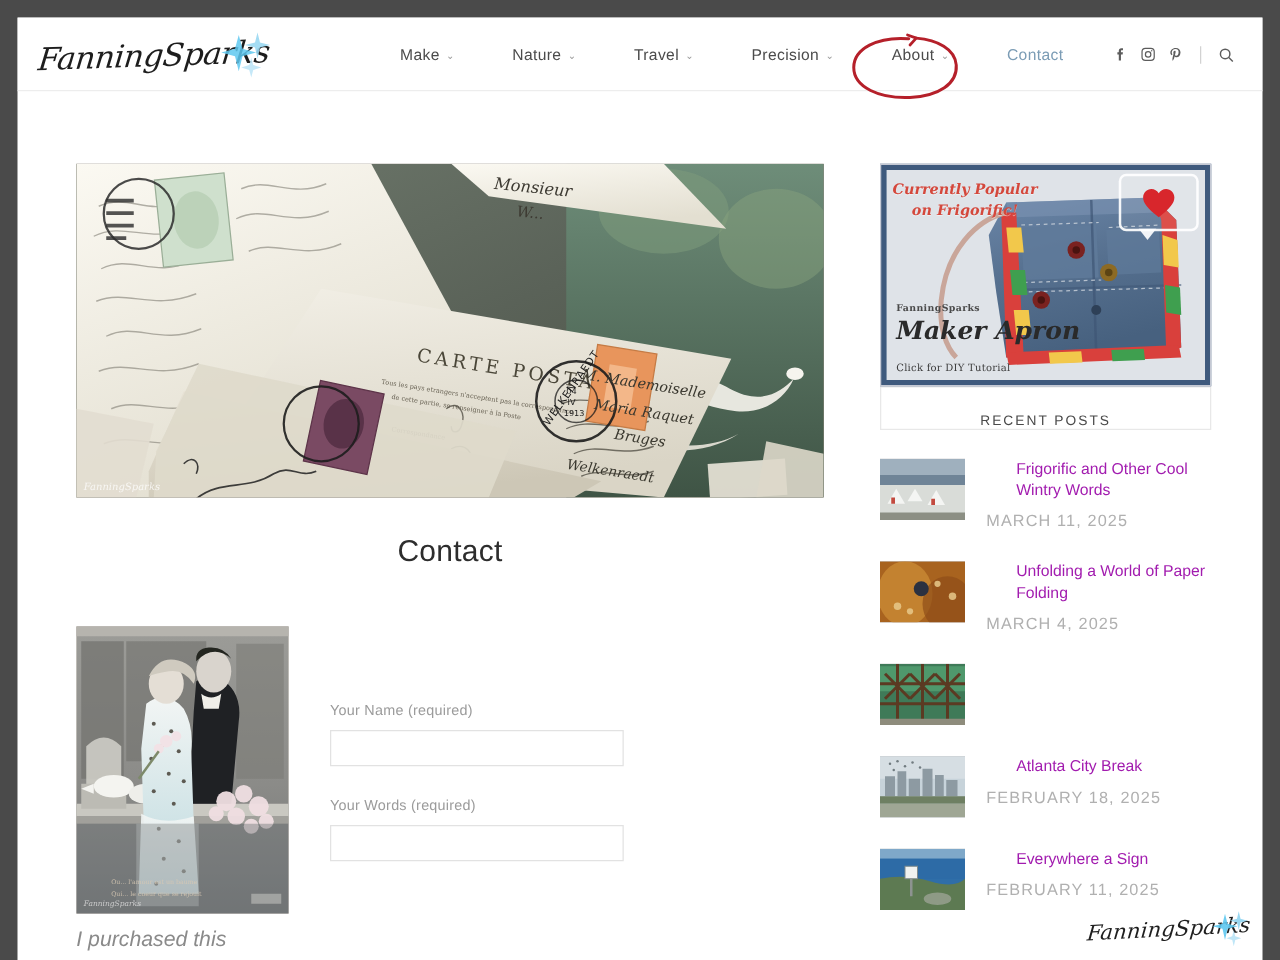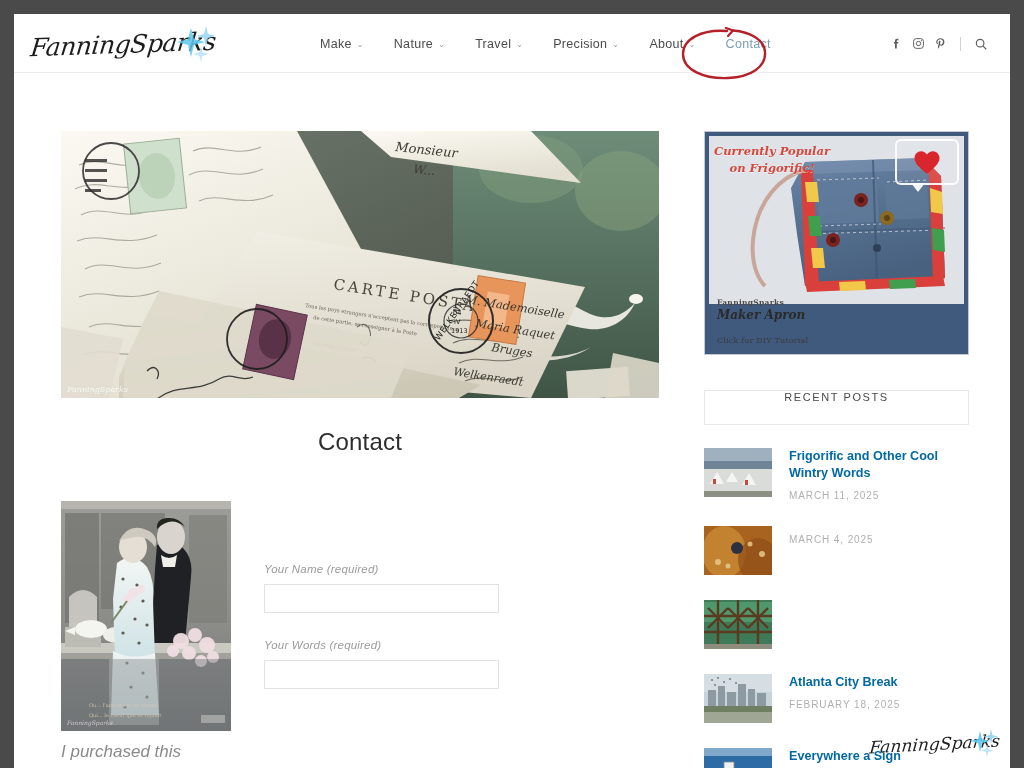"Make" .main-nav { gap: 0 -> 16px }
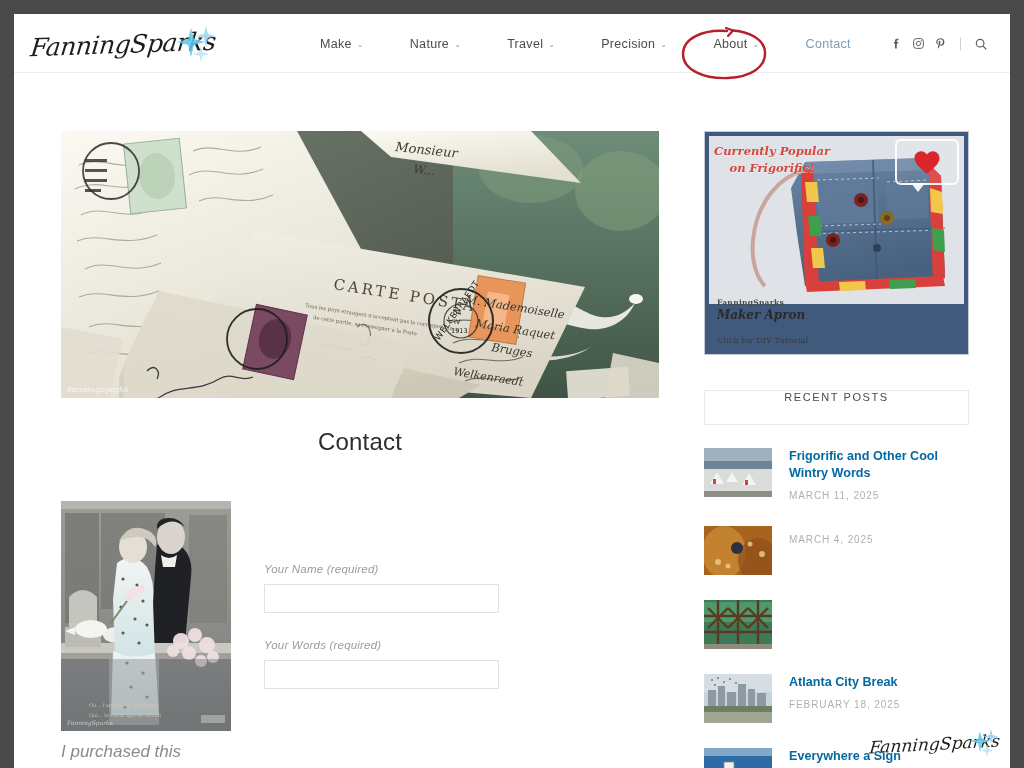"Currently Popular" .pin-widget { height: 224px -> 178px }
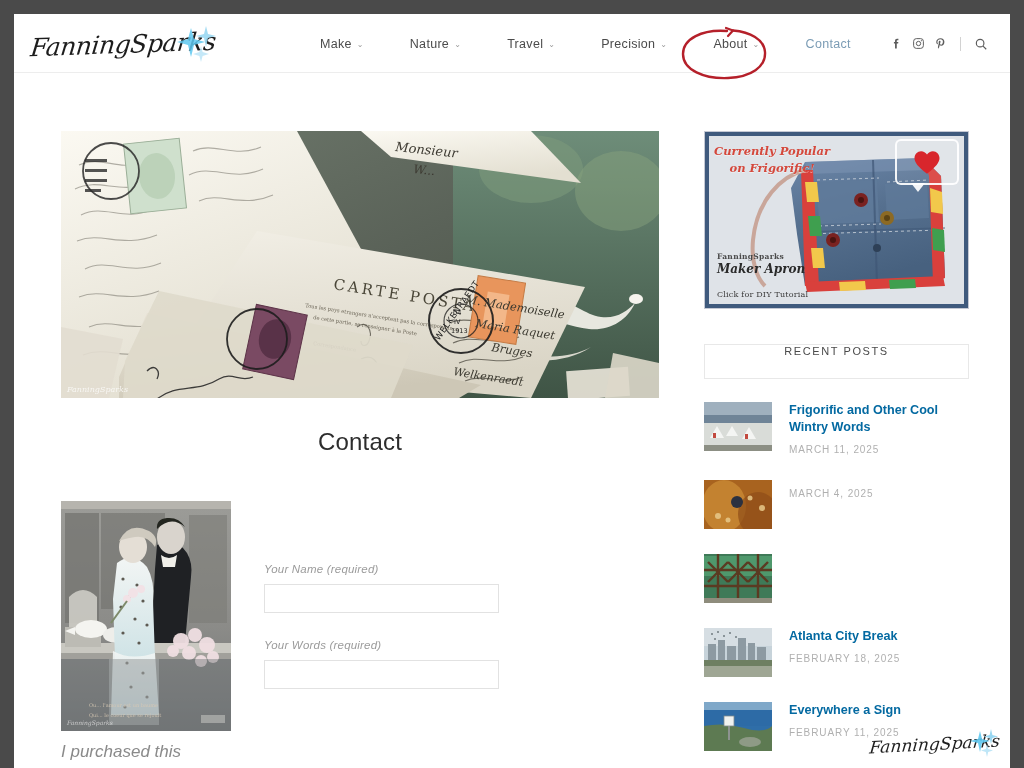"Maker Apron" .pin-title { font-size: 12px -> 20px }
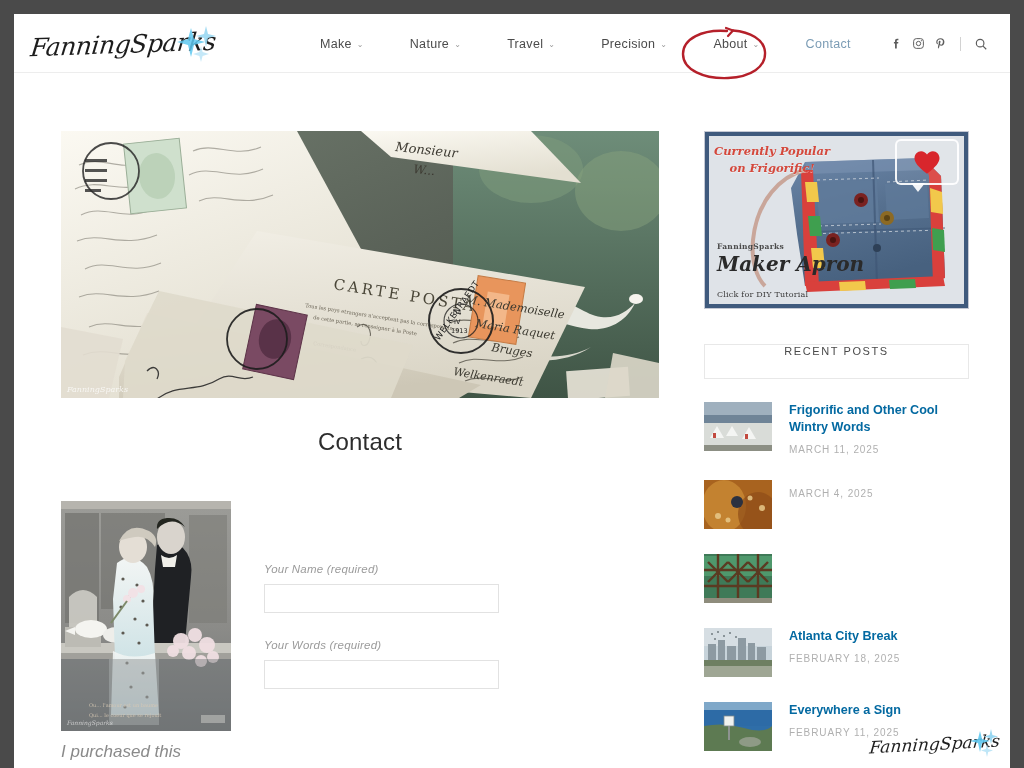"RECENT POSTS" .recent-box { align-items: flex-start -> flex-end; margin-top: 35px -> none }
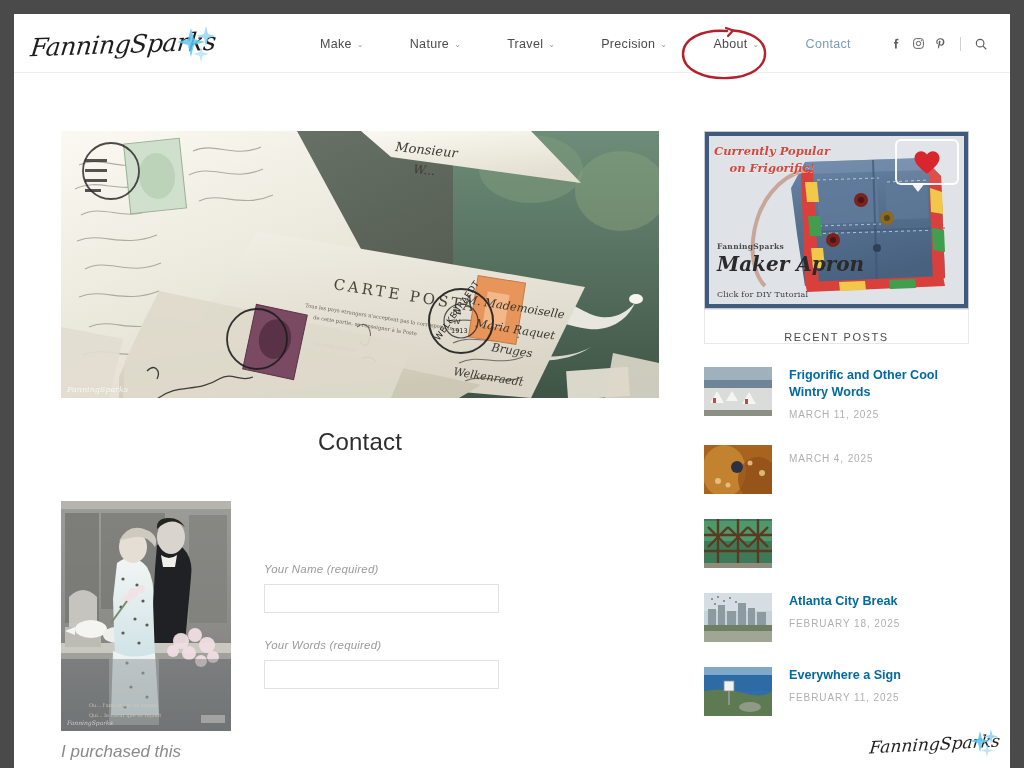"Frigorific and Other Cool Wintry" .post-title { color: #0369a1 -> #a21caf; font-weight: 700 -> 400; margin-left: none -> 24px }
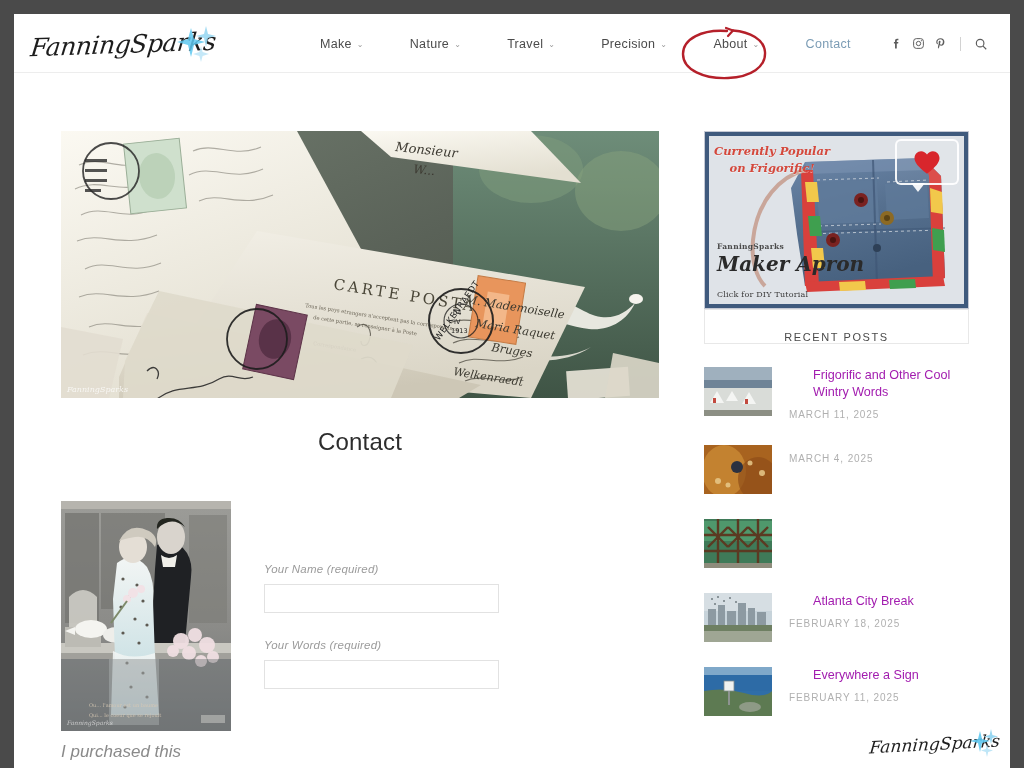"MARCH 11, 2025" .post-date { font-size: 10px -> 13px }
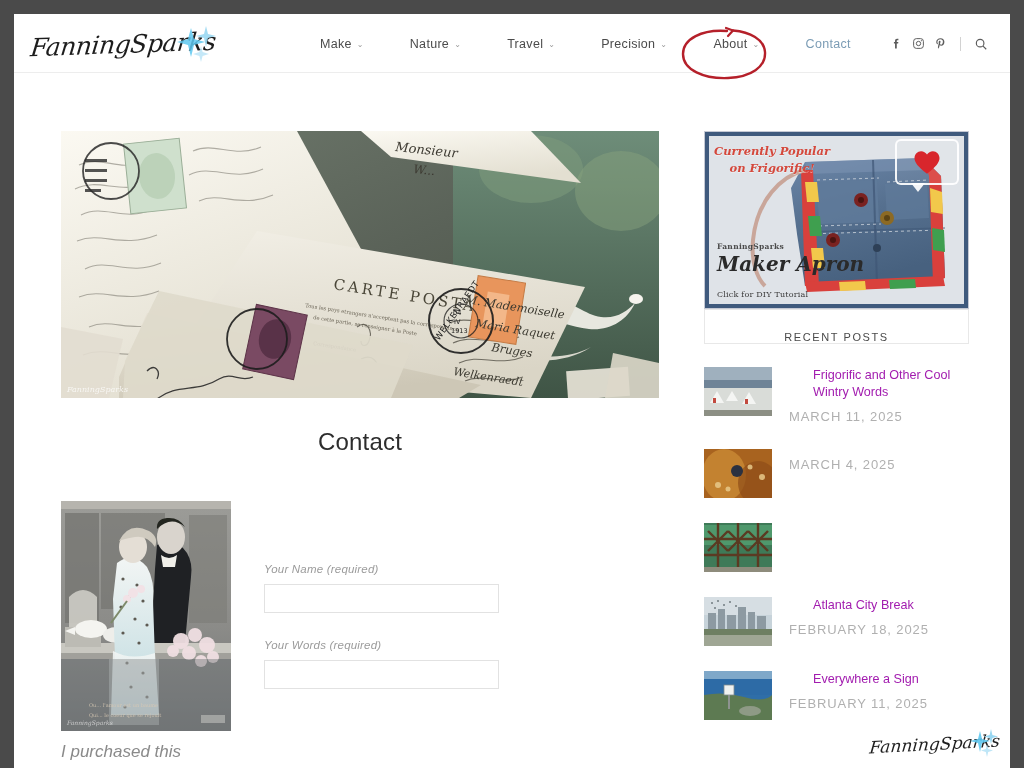"Unfolding a World of Paper" div.post-title { html: none -> <div>Unfolding a World of Paper Folding</div> }
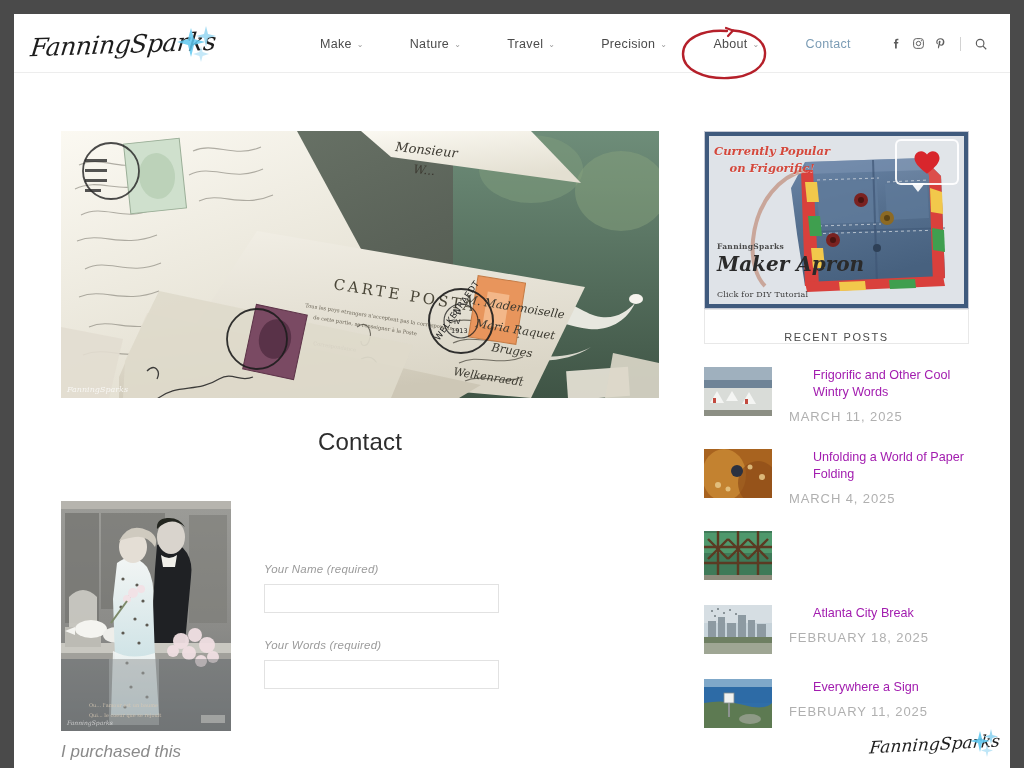"Your Name (required)" .field-label { font-style: italic -> none }
